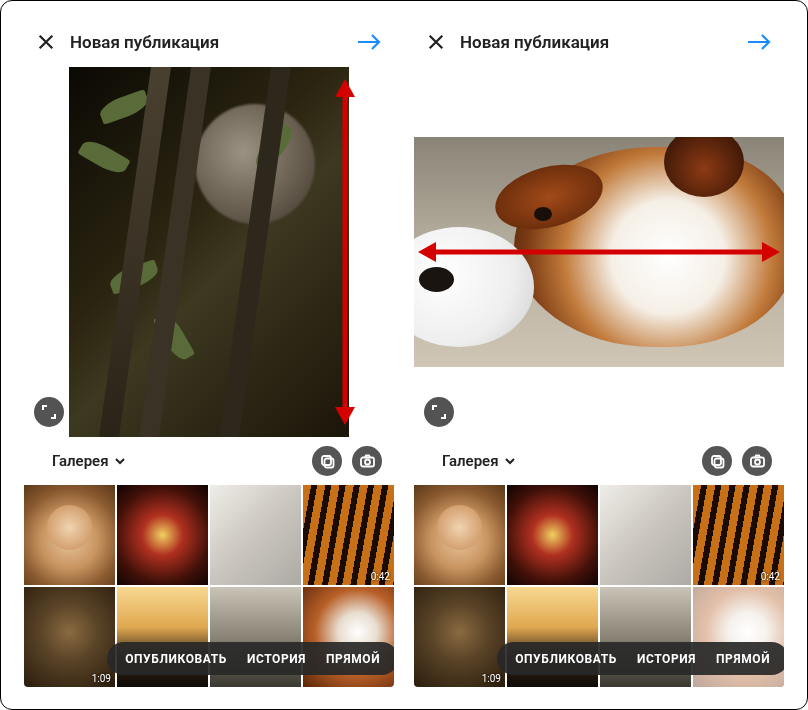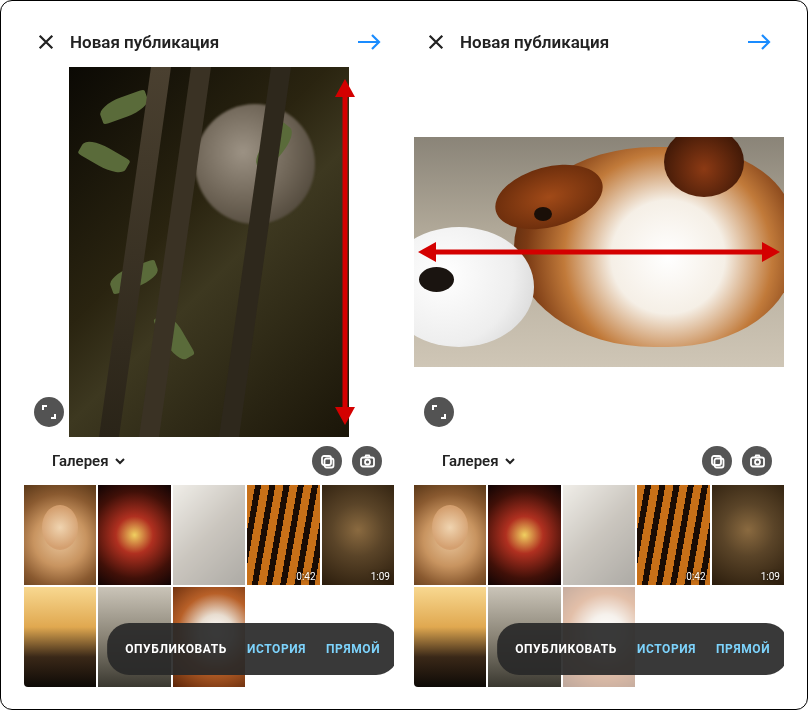"0:42" .thumb-grid { grid-template-columns: repeat(5,1fr) -> repeat(4,1fr) }
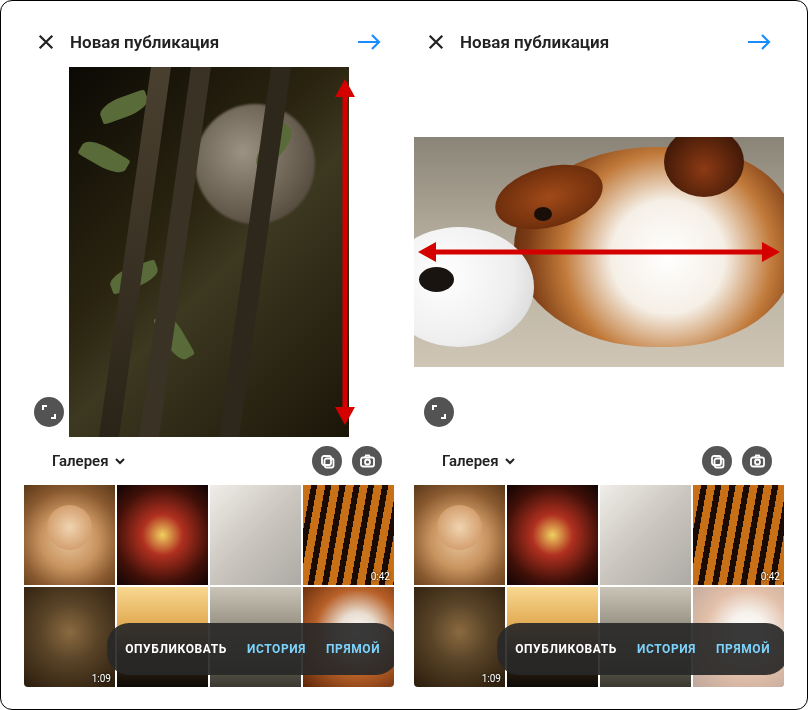"ОПУБЛИКОВАТЬ" .tabs-pill { height: 52px -> 33px }
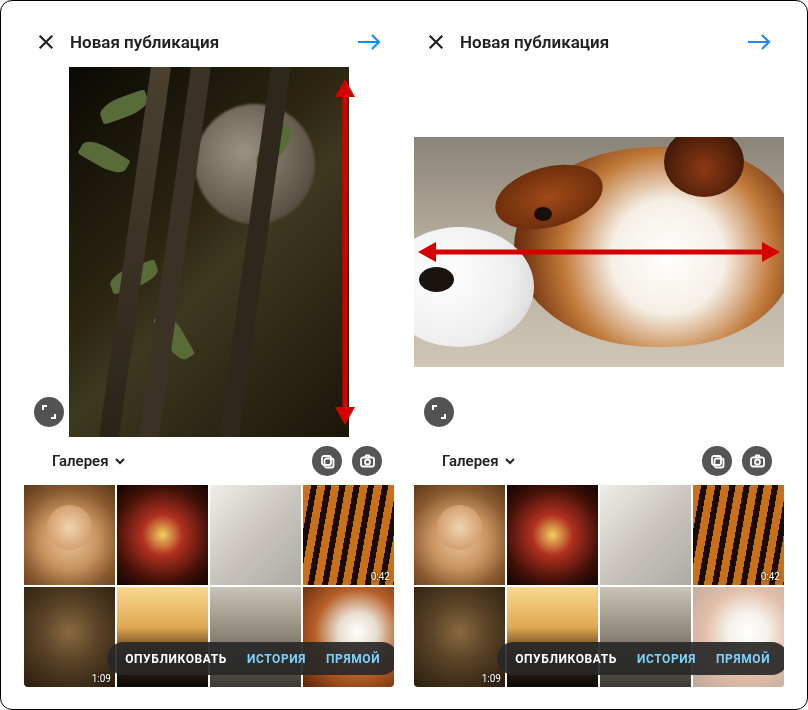"ИСТОРИЯ" .tab { color: #7dd3fc -> #ffffff }
